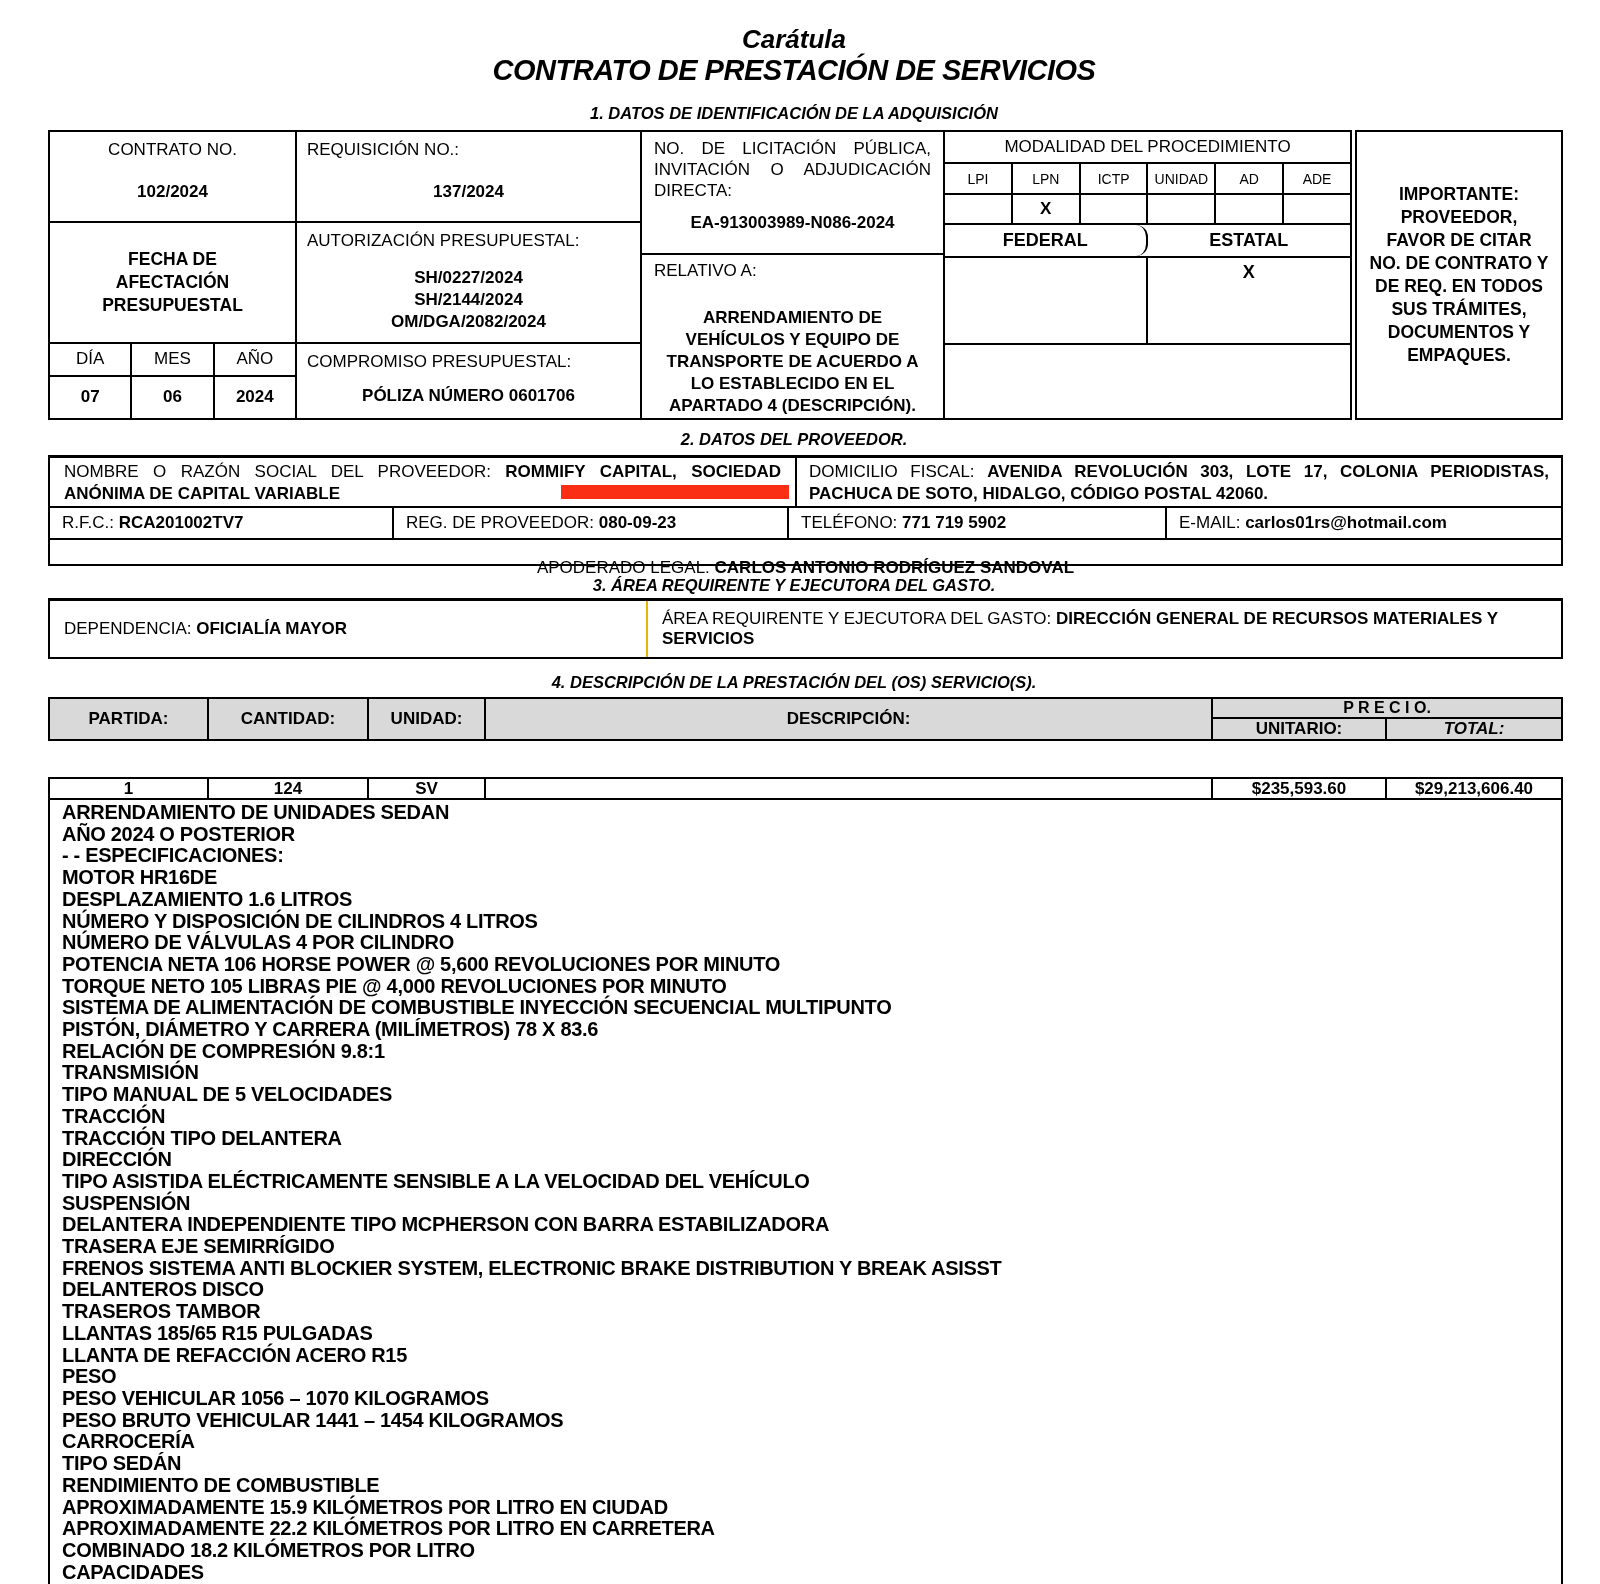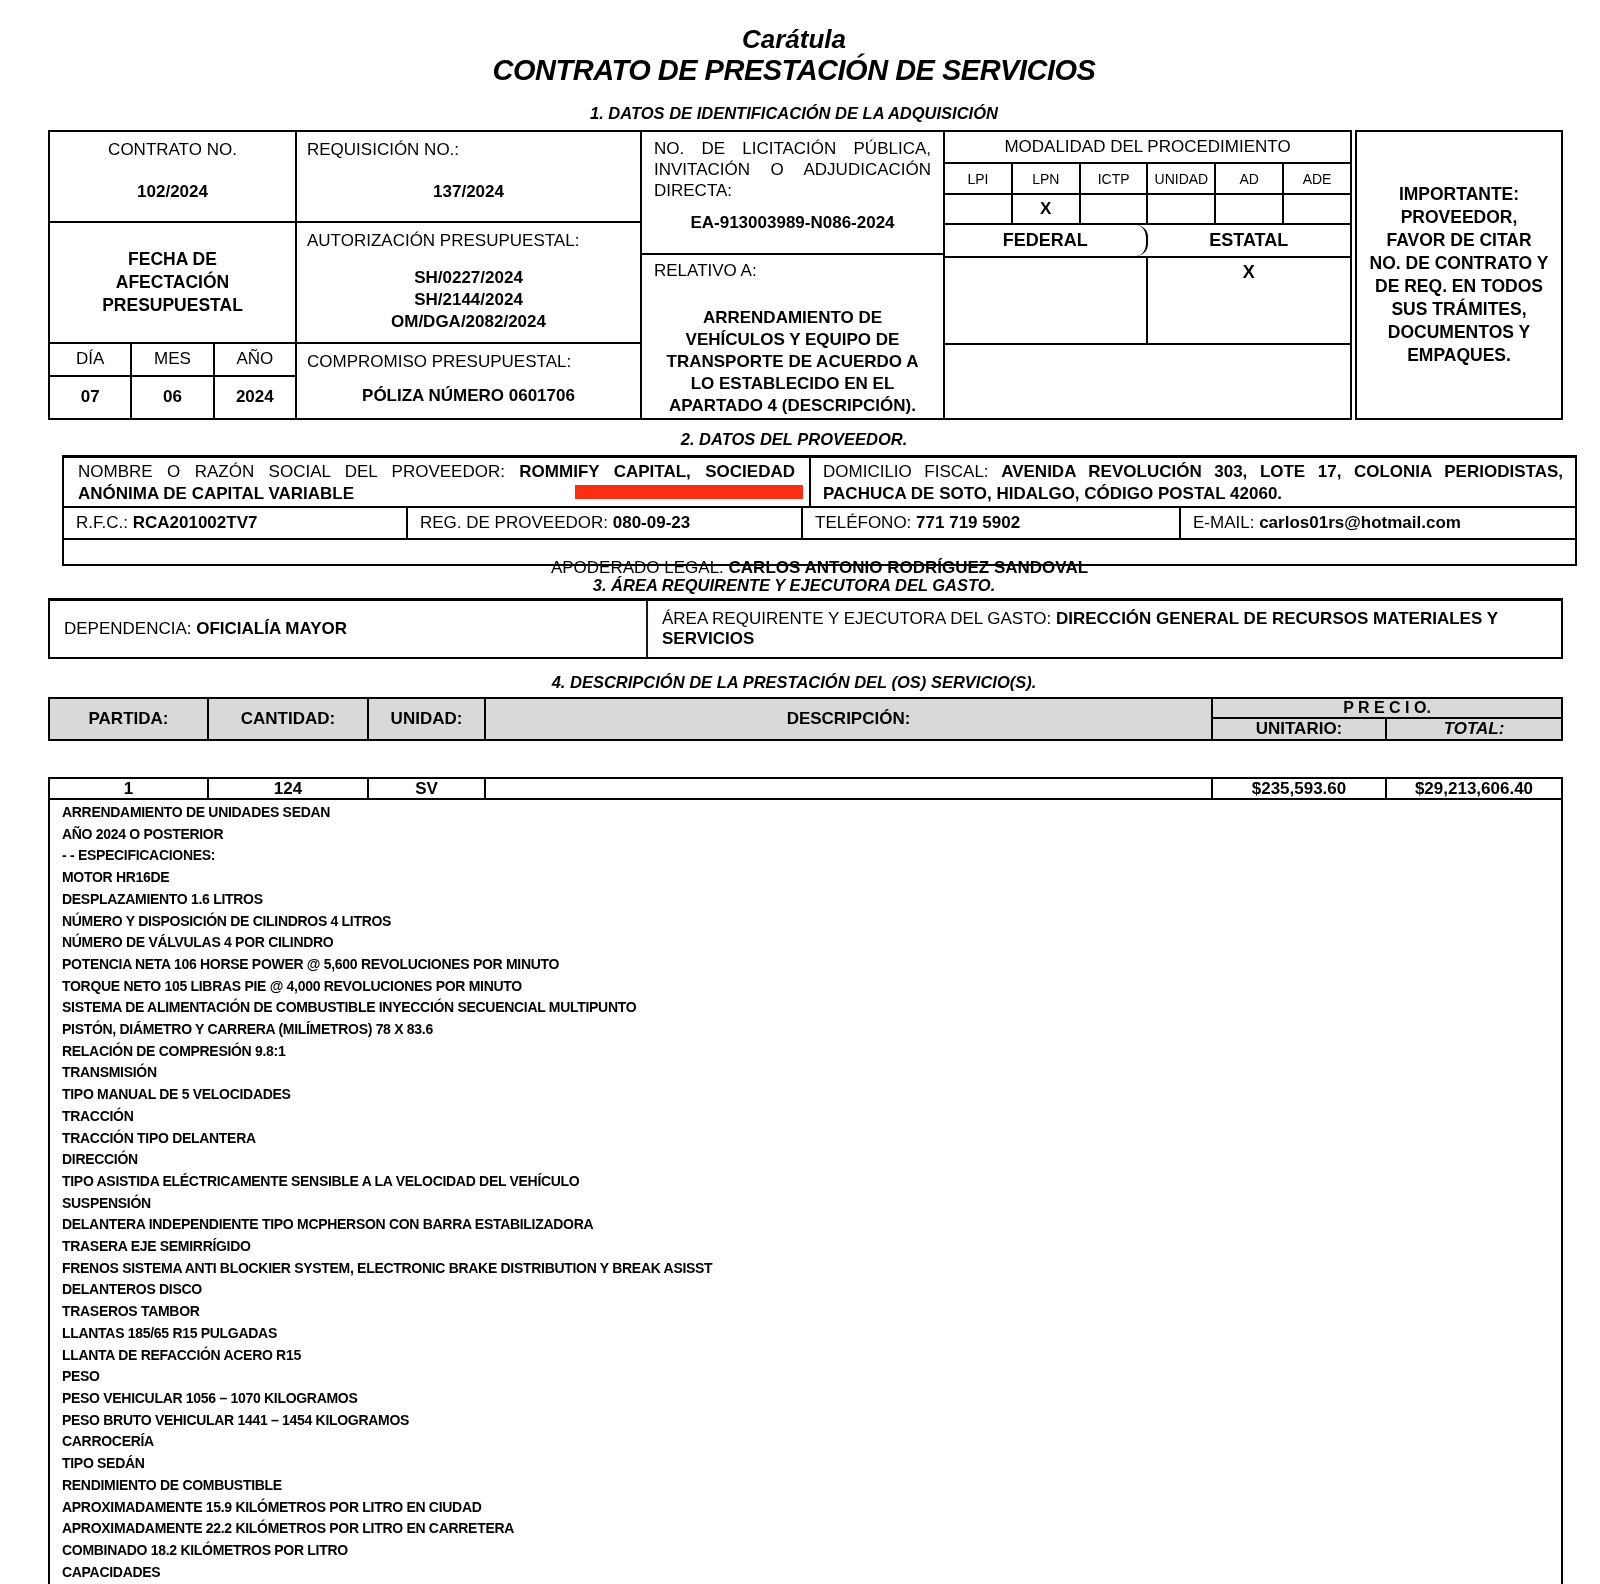"NOMBRE O RAZÓN SOCIAL DEL" .s2-table { left: 62px -> 48px }
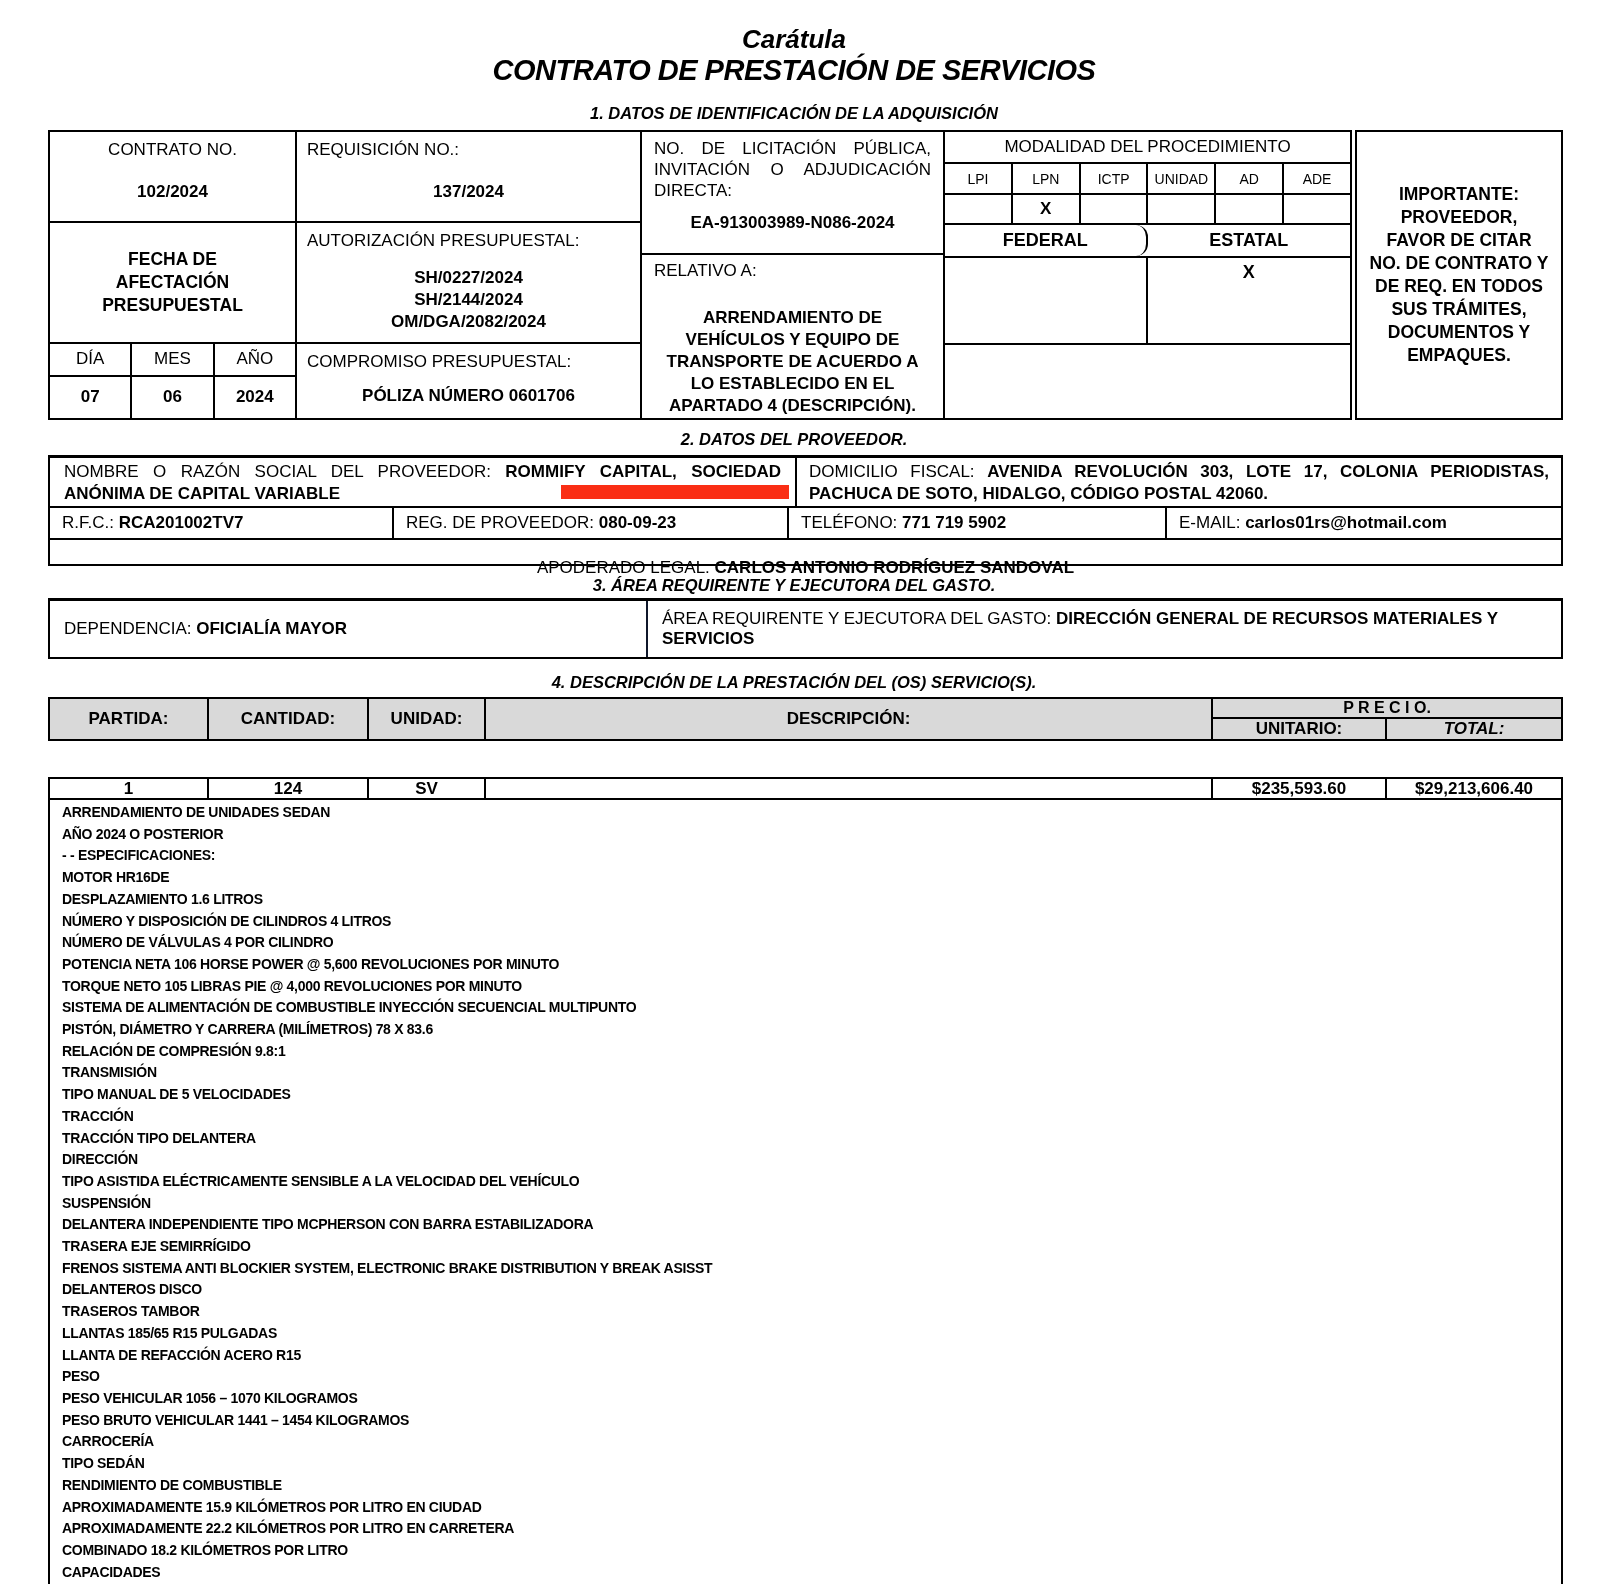"DEPENDENCIA: OFICIALÍA MAYOR" .s3-left { border-right: 2px solid #0f172a -> 2px solid #eab308 }
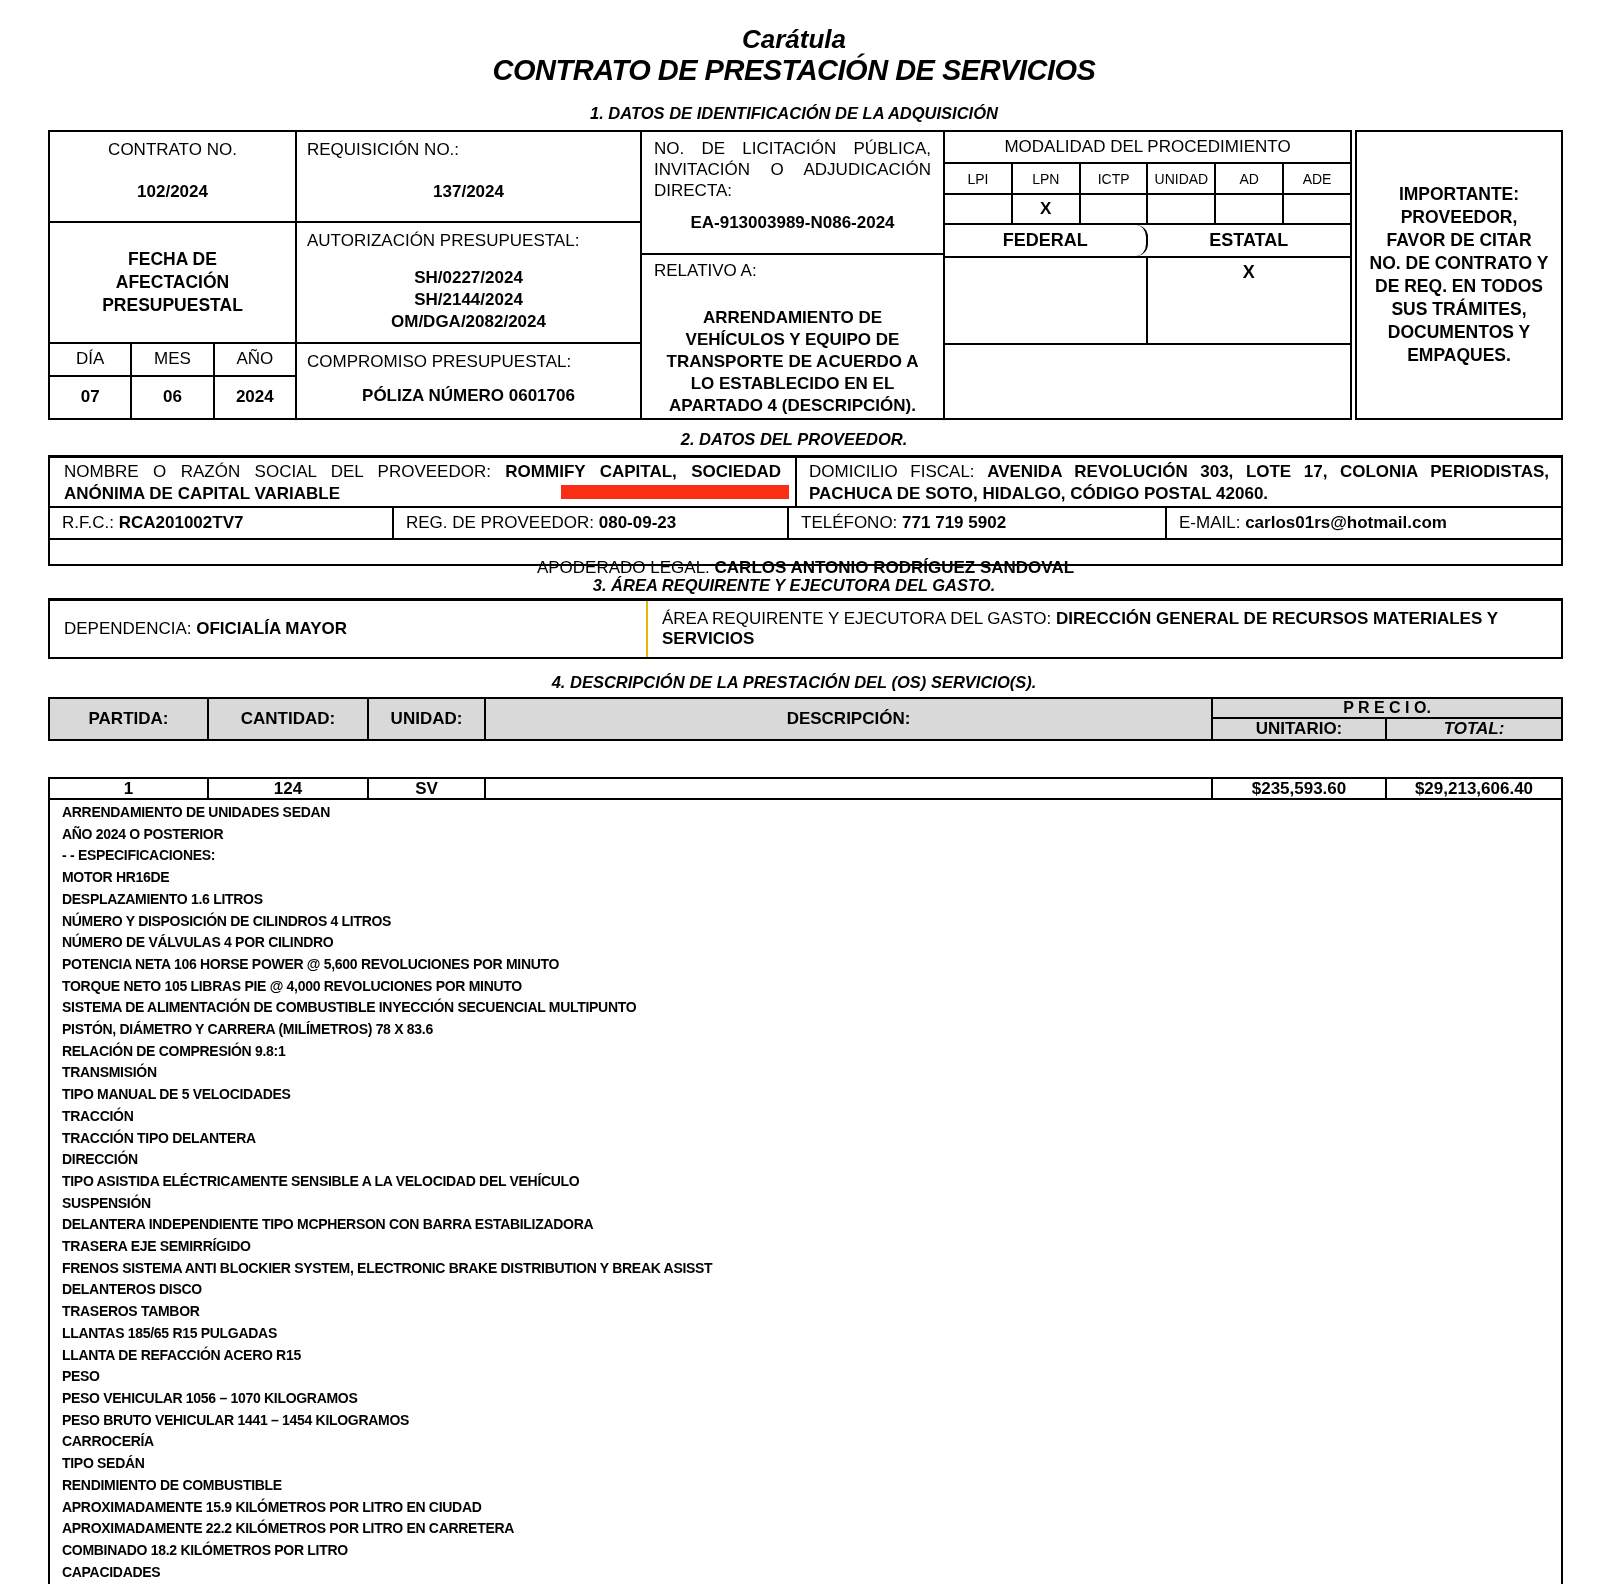"ARRENDAMIENTO DE UNIDADES SEDAN" .s4-desc { font-size: 14px -> 20px }
